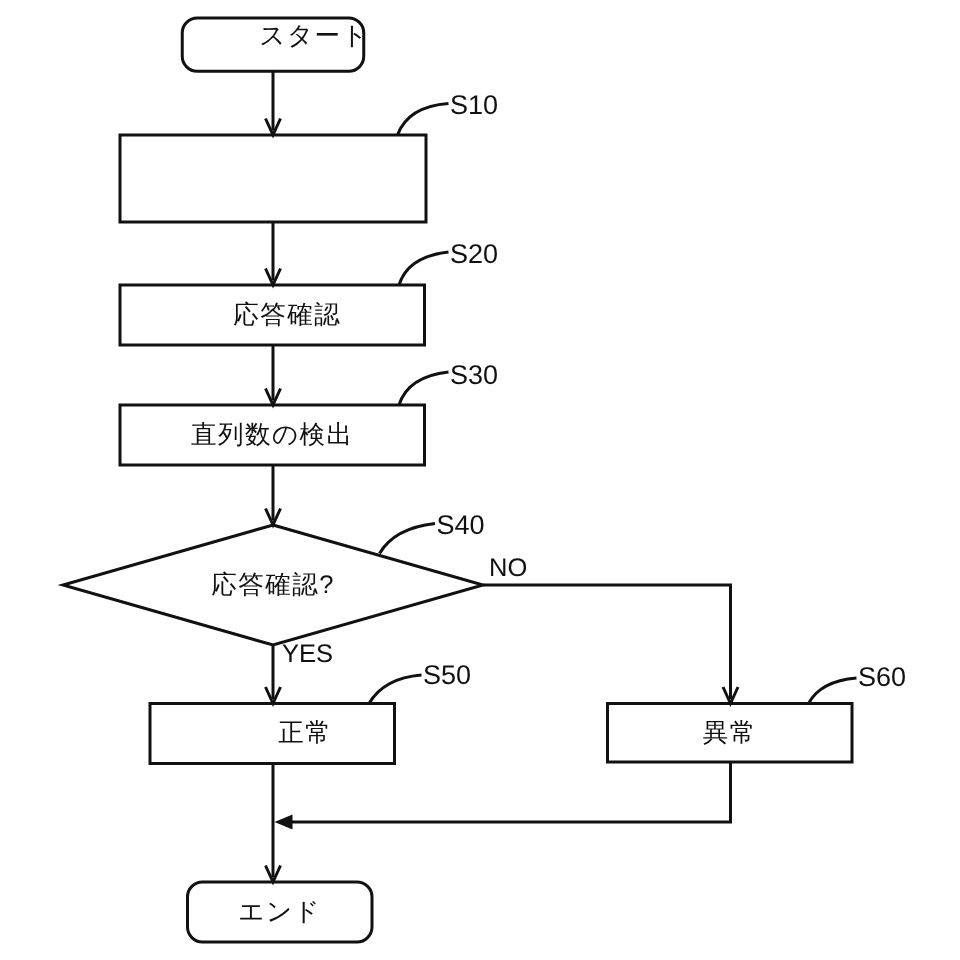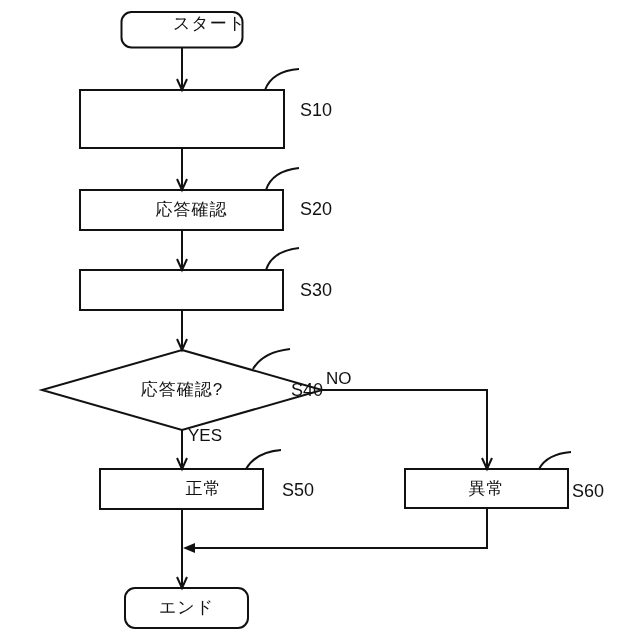"S10" .step-label { margin-top: 40px -> none }
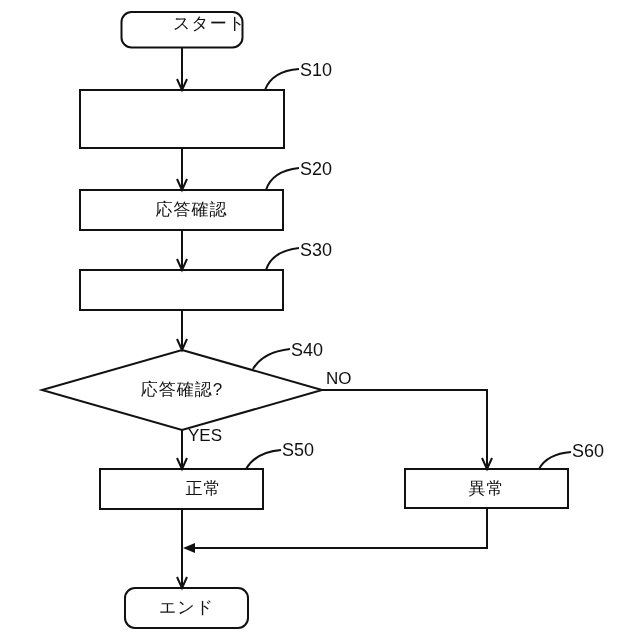"直列数の検出" div.node-text { html: none -> <div>直列数の検出</div> }
